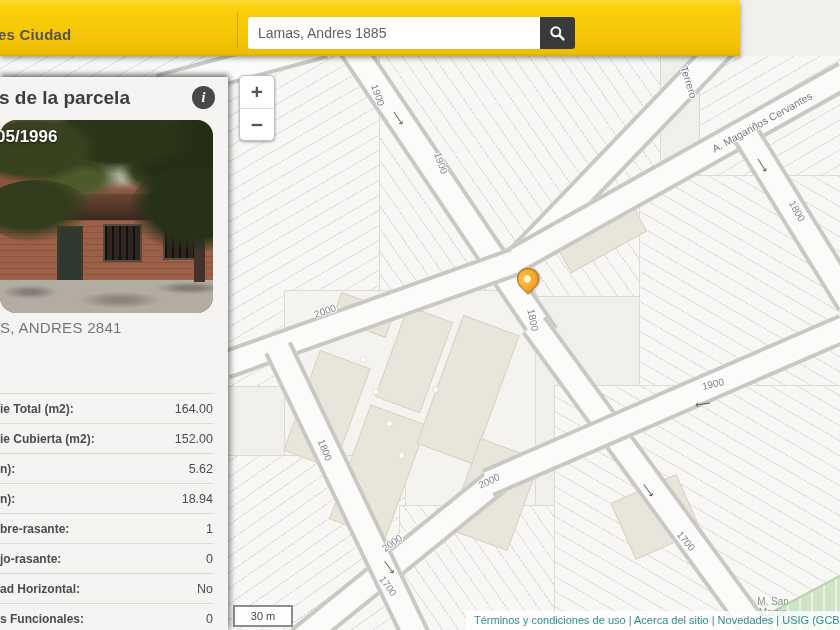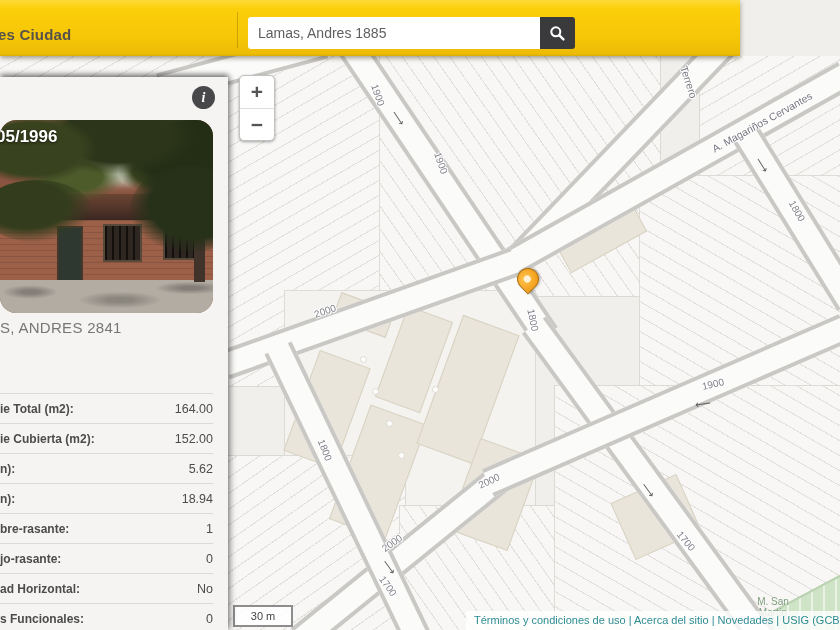"s de la parcela" div.panel-title { html: none -> <div>s de la parcela</div> }
